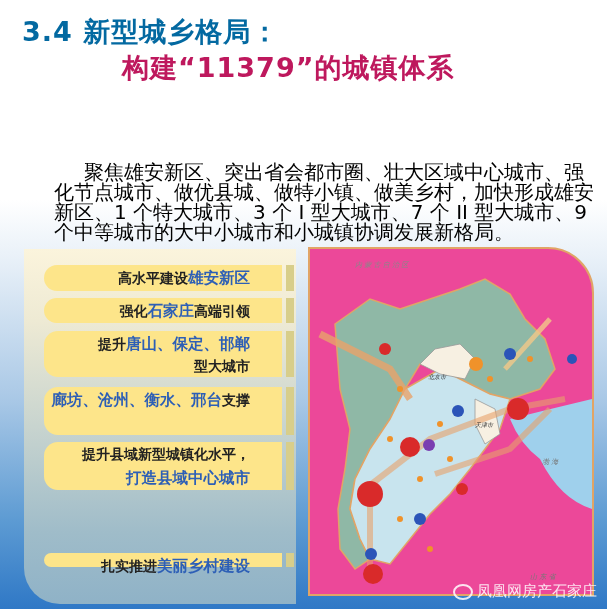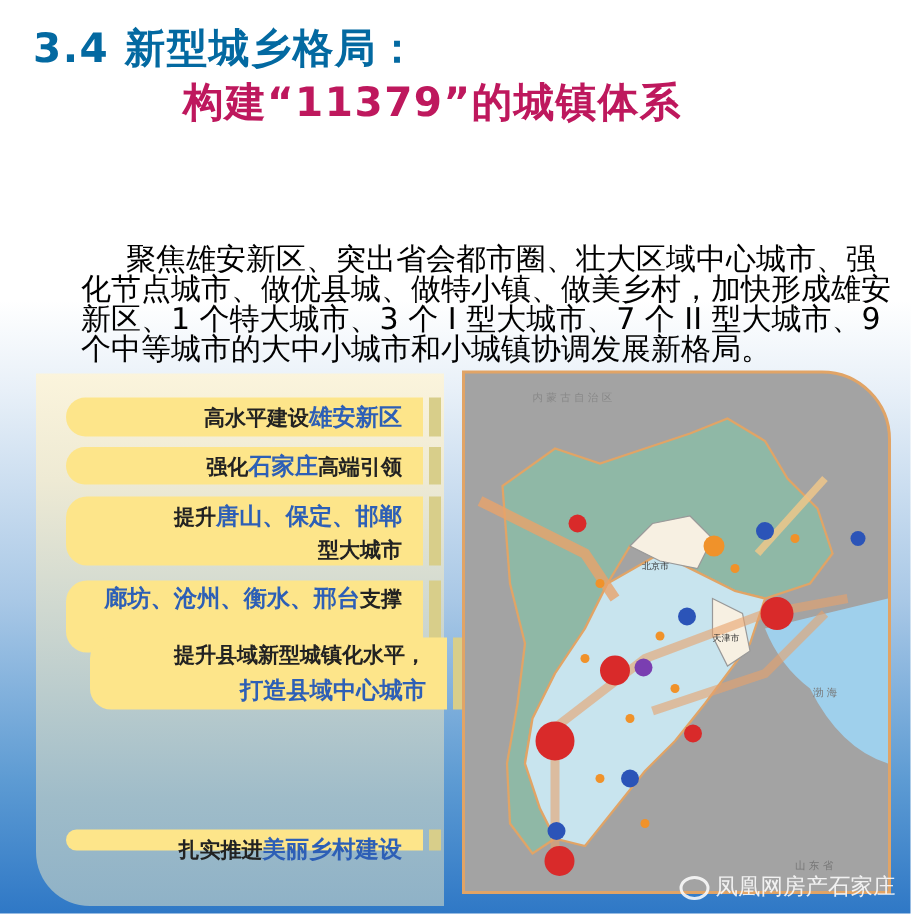"内 蒙 古 自 治" .map { background: #a3a3a3 -> #ec4899; font-style: none -> italic }
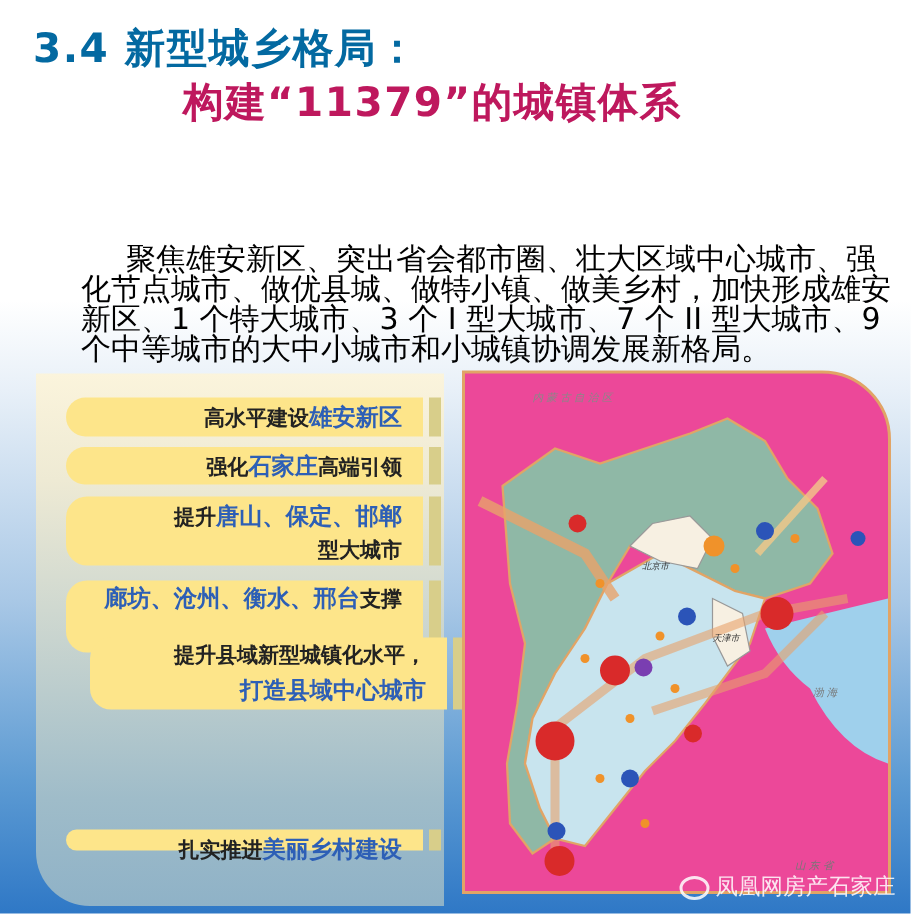"高水平建设雄安新区" .item { font-family: none -> Liberation Serif, serif; padding-right: 14px -> 32px }
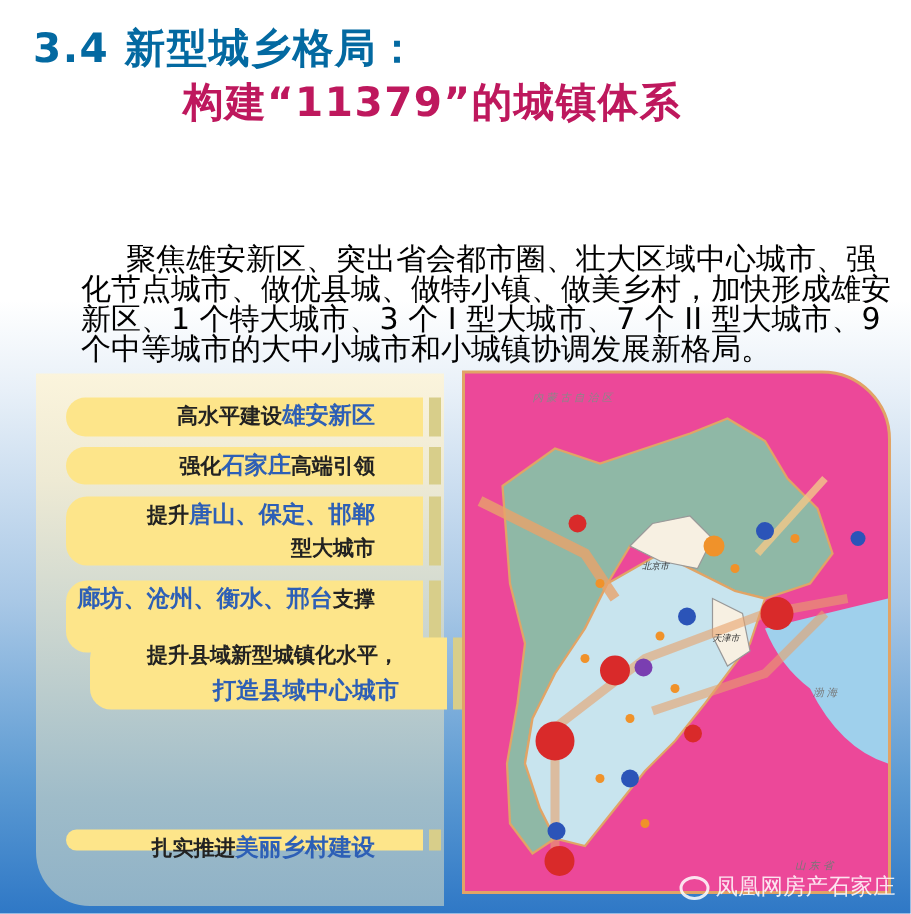"提升县域新型城镇化水平，" div.item { margin-left: 16px -> none; top: 176px -> 193px }
